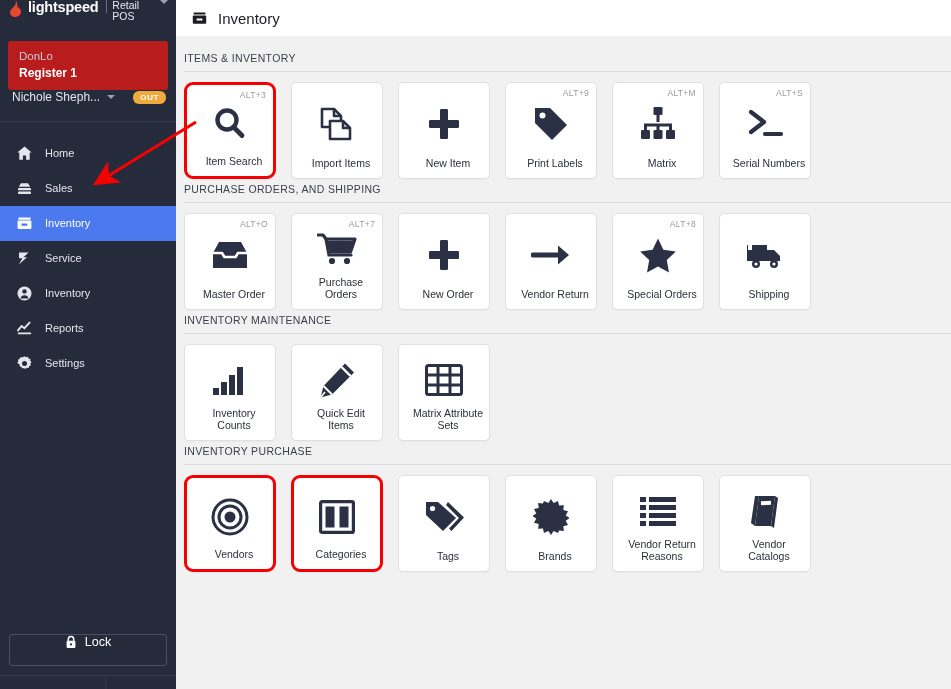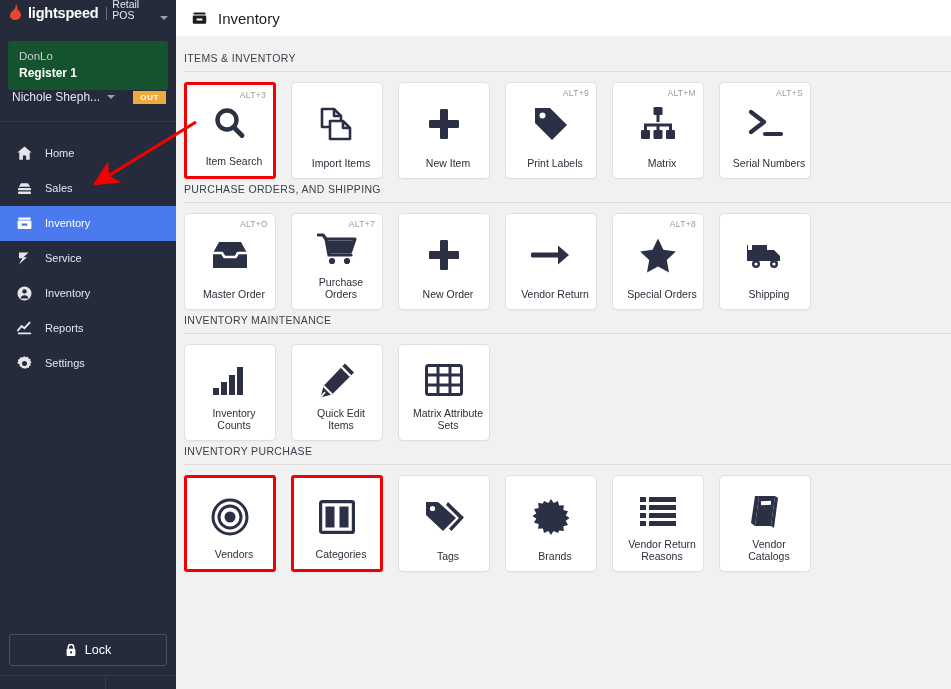"lightspeed" .brandbar { align-items: flex-end -> flex-start; padding: 16px 8px -> 0 8px }
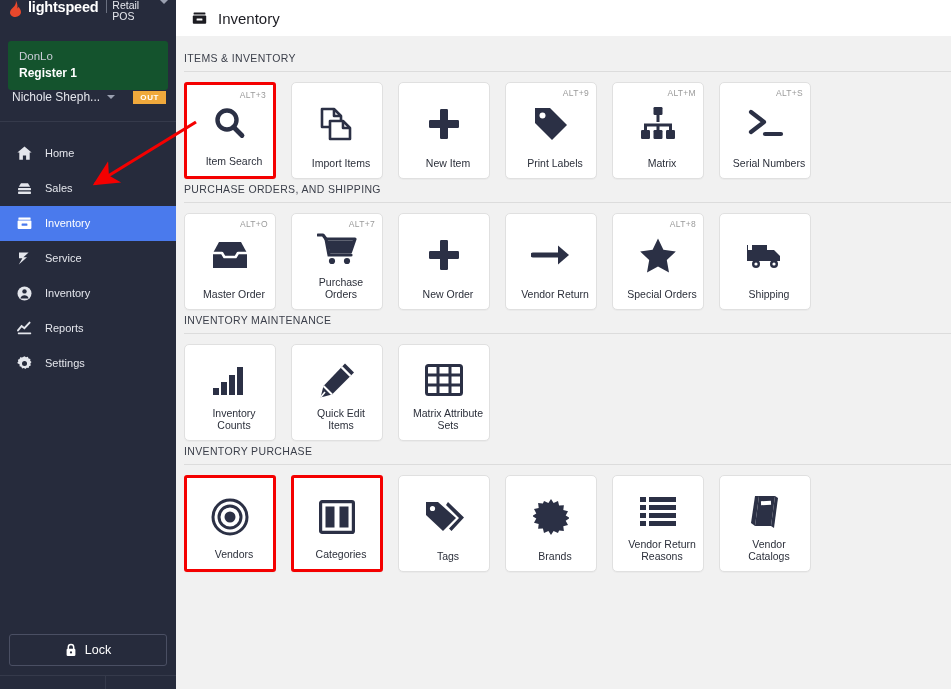"DonLo" .store-card { background: #14532d -> #b91c1c }
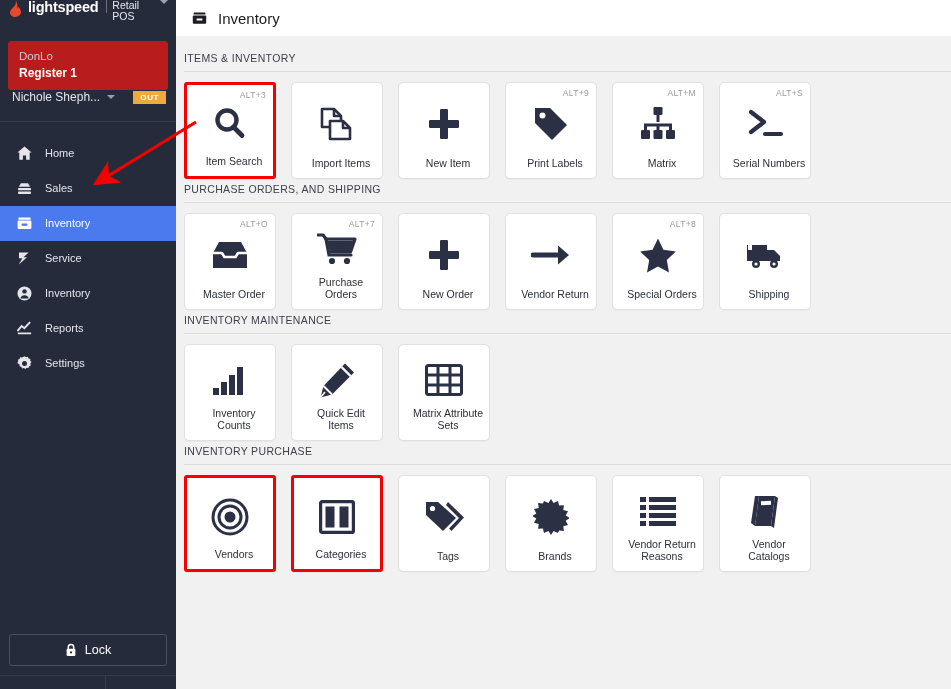"OUT" .out-badge { border-radius: 0 -> 6px }
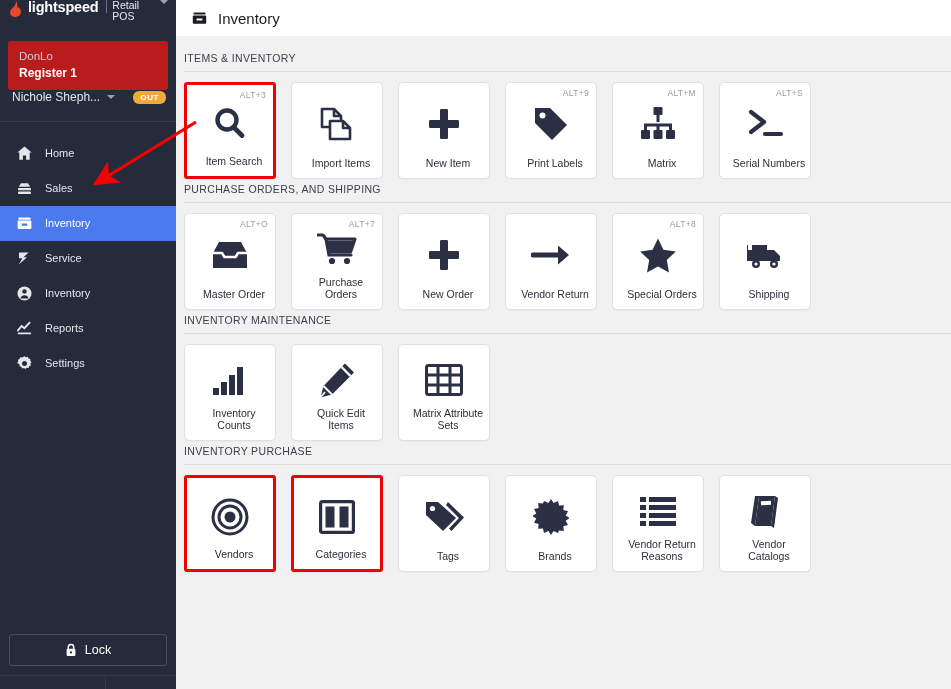"ALT+3" .tile.hl { border-radius: 3px -> 9px }
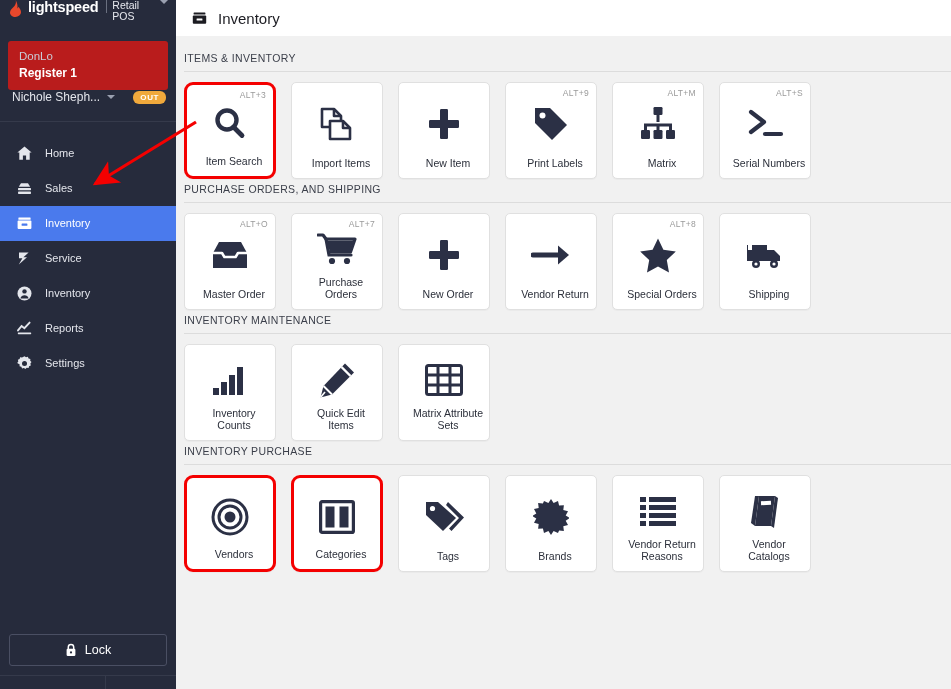"Lock" .lock-btn { align-items: center -> flex-start }
